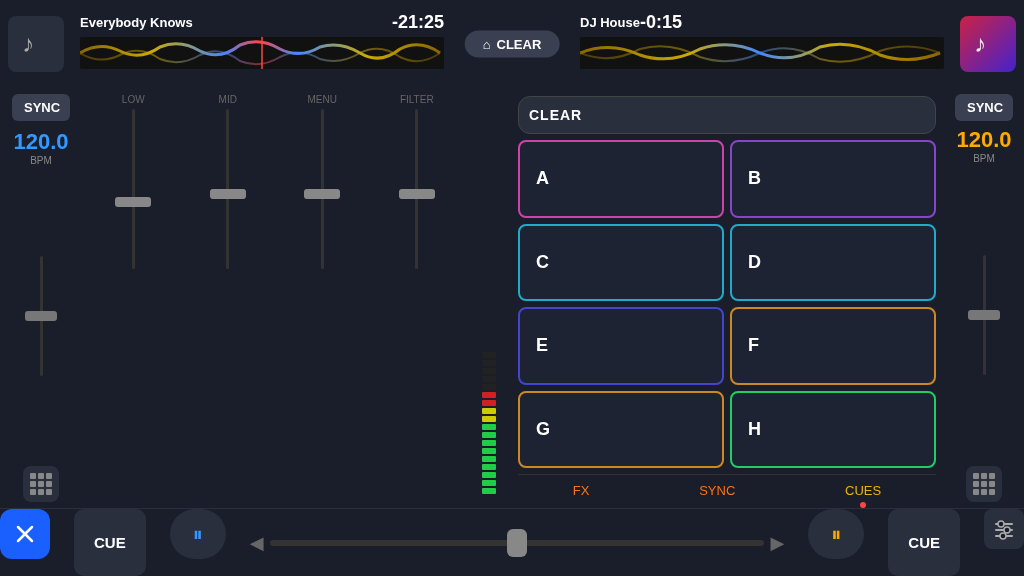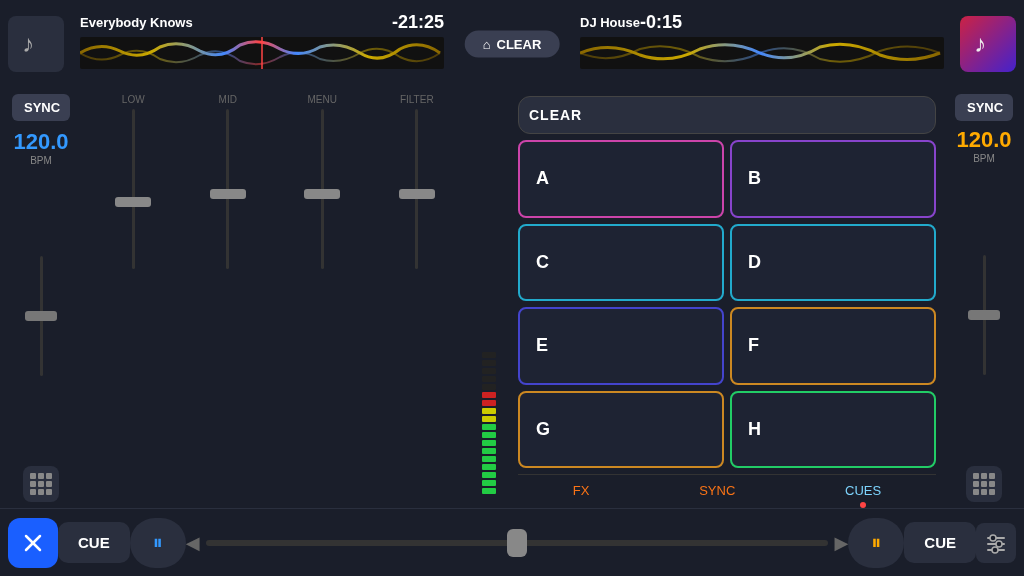"CUES" .cue-tab.active { color: #7dd3fc -> #eab308 }
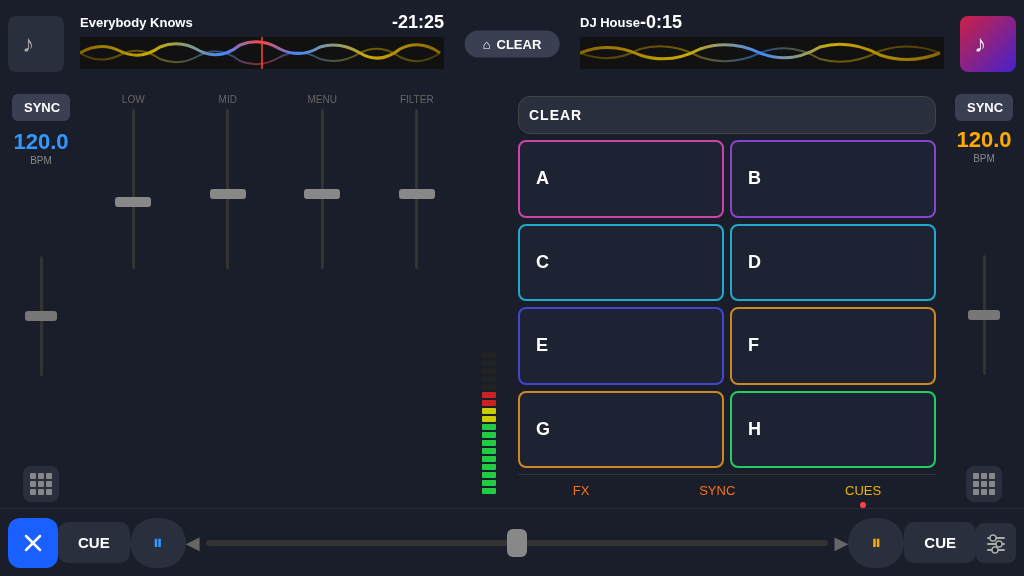"CUE" .bottom-bar { align-items: center -> none; gap: 0 -> 24px; padding: 0 8px -> 0 0 }
